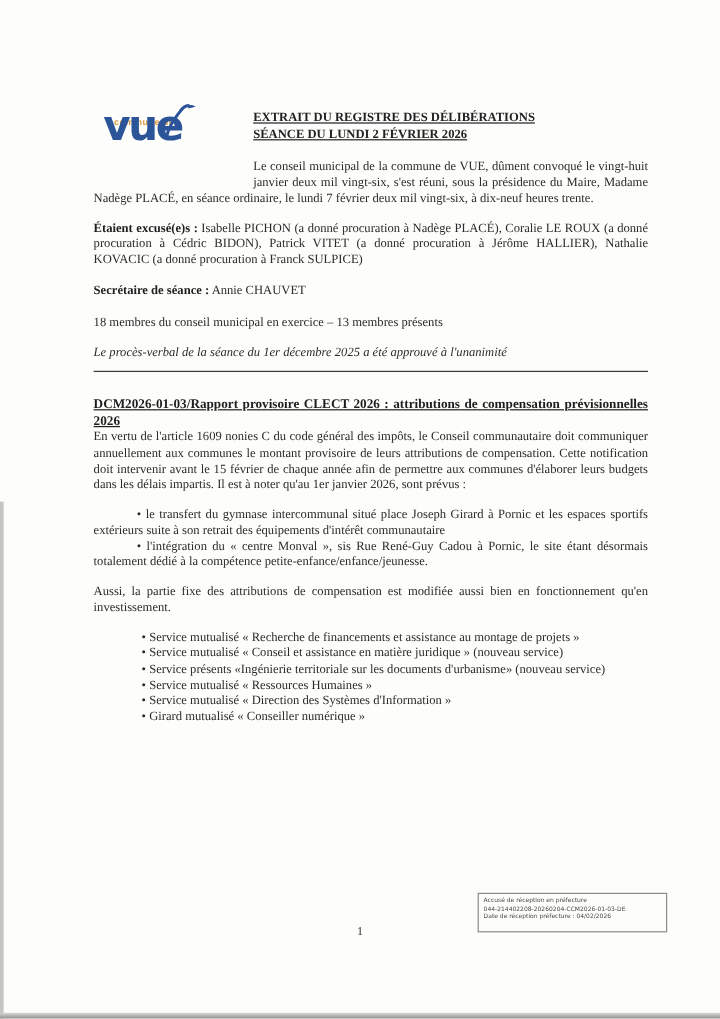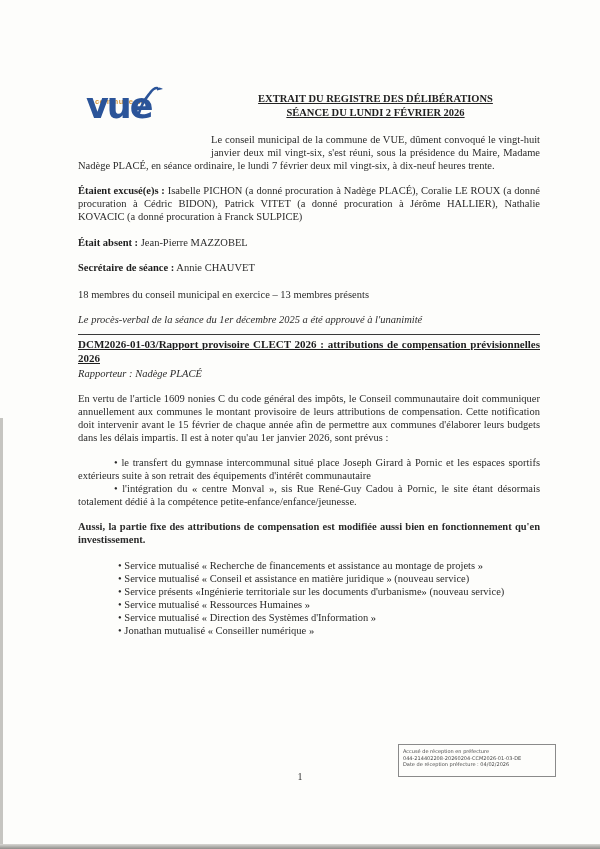"EXTRAIT DU REGISTRE DES DÉLIBÉRATIONS" .doc-title { text-align: center -> none }
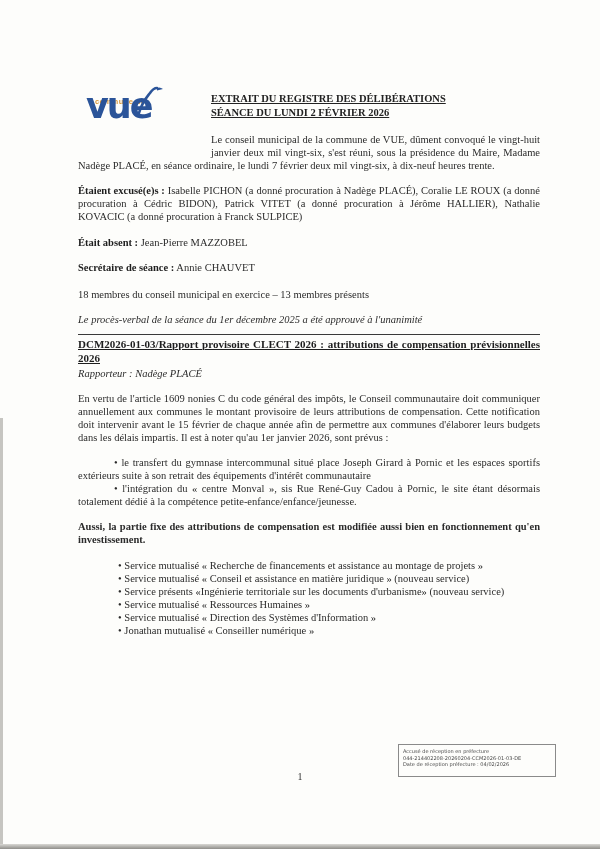"Était absent : Jean-Pierre MAZZOBEL" p { html: <p><b>Était absent :</b> <span>Jean-Pierre MAZZOBEL</span></p> -> none }
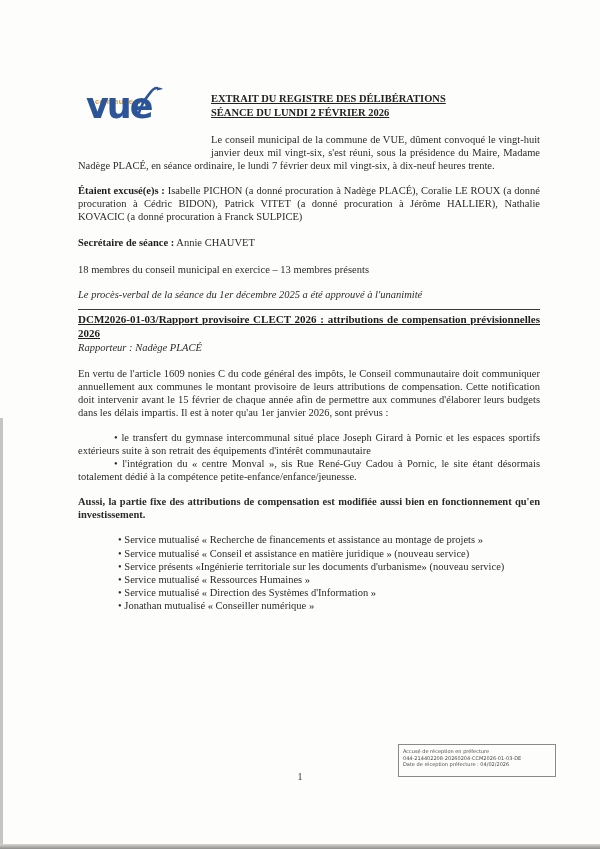"DCM2026-01-03/Rapport provisoire CLECT" .delib-head { padding-top: 3px -> 21px }
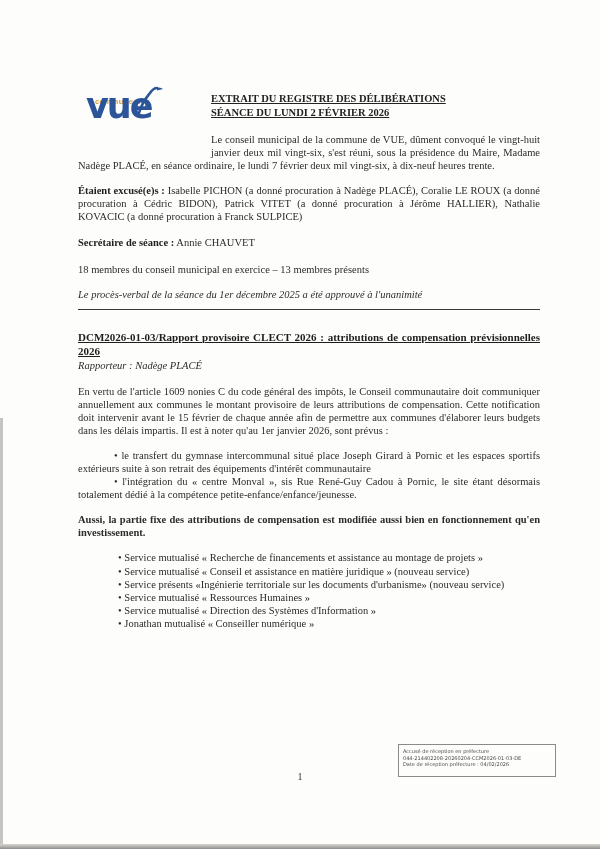"Rapporteur : Nadège PLACÉ" p.rapporteur { html: <p>Rapporteur : Nadège PLACÉ</p> -> none }
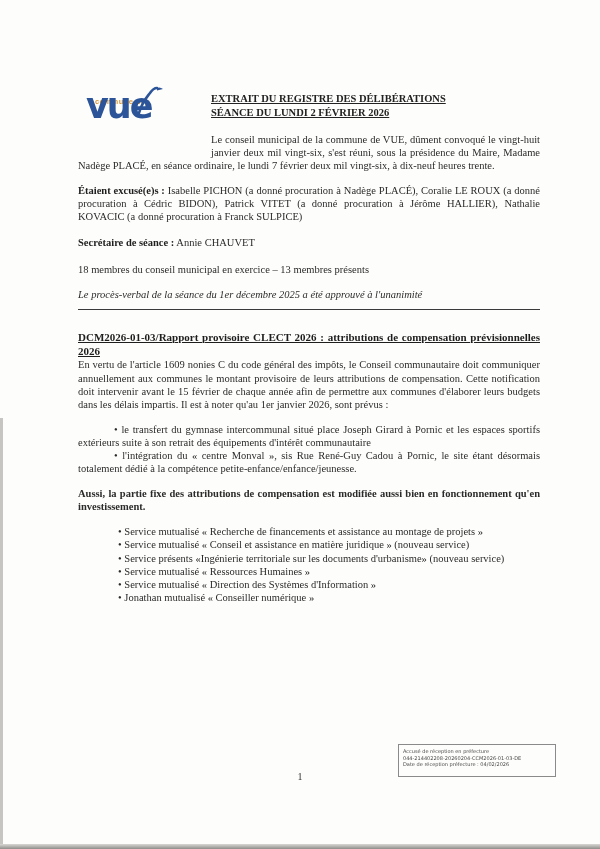"Aussi, la partie fixe des" .after-bullets { font-weight: bold -> none }
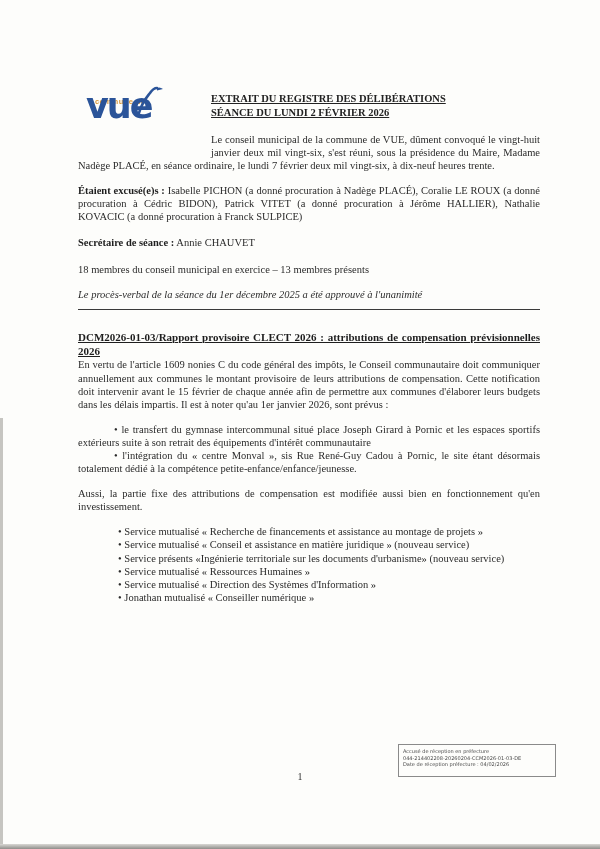"Jonathan mutualisé « Conseiller" p.bullet2 { text: Jonathan -> Girard }
